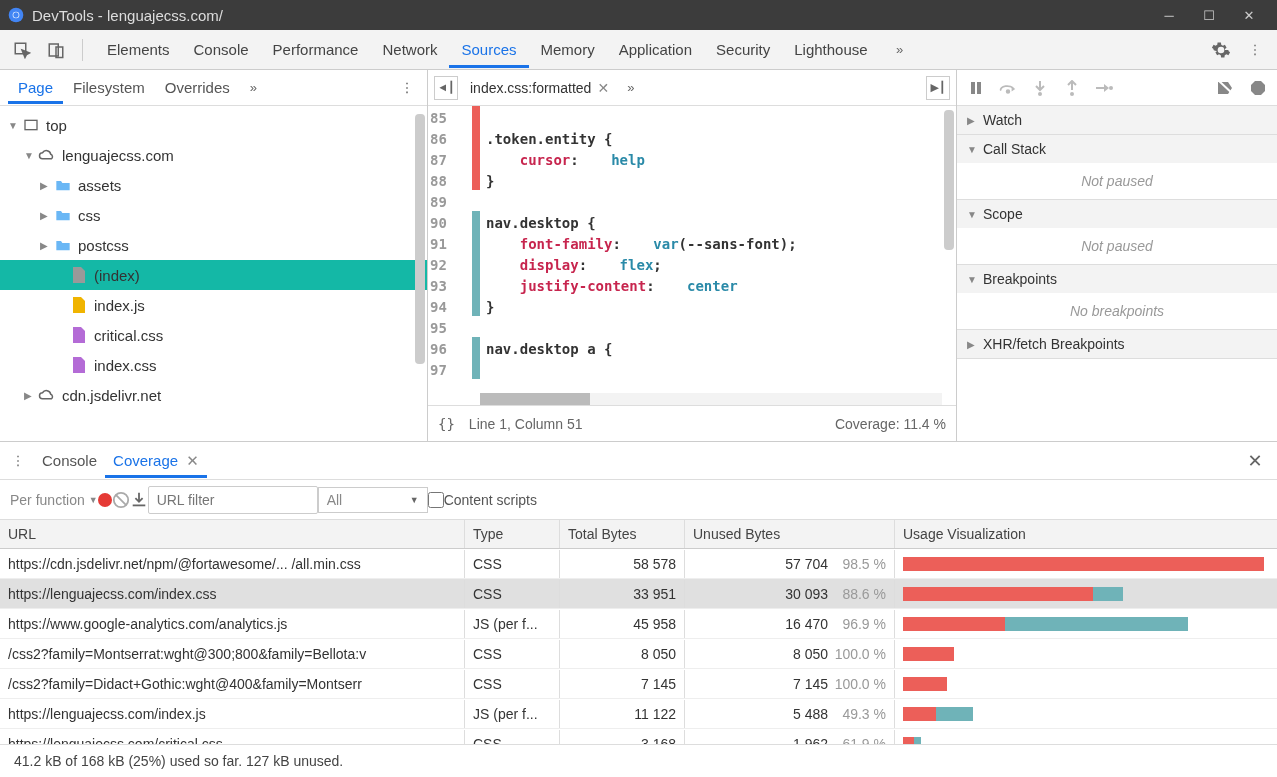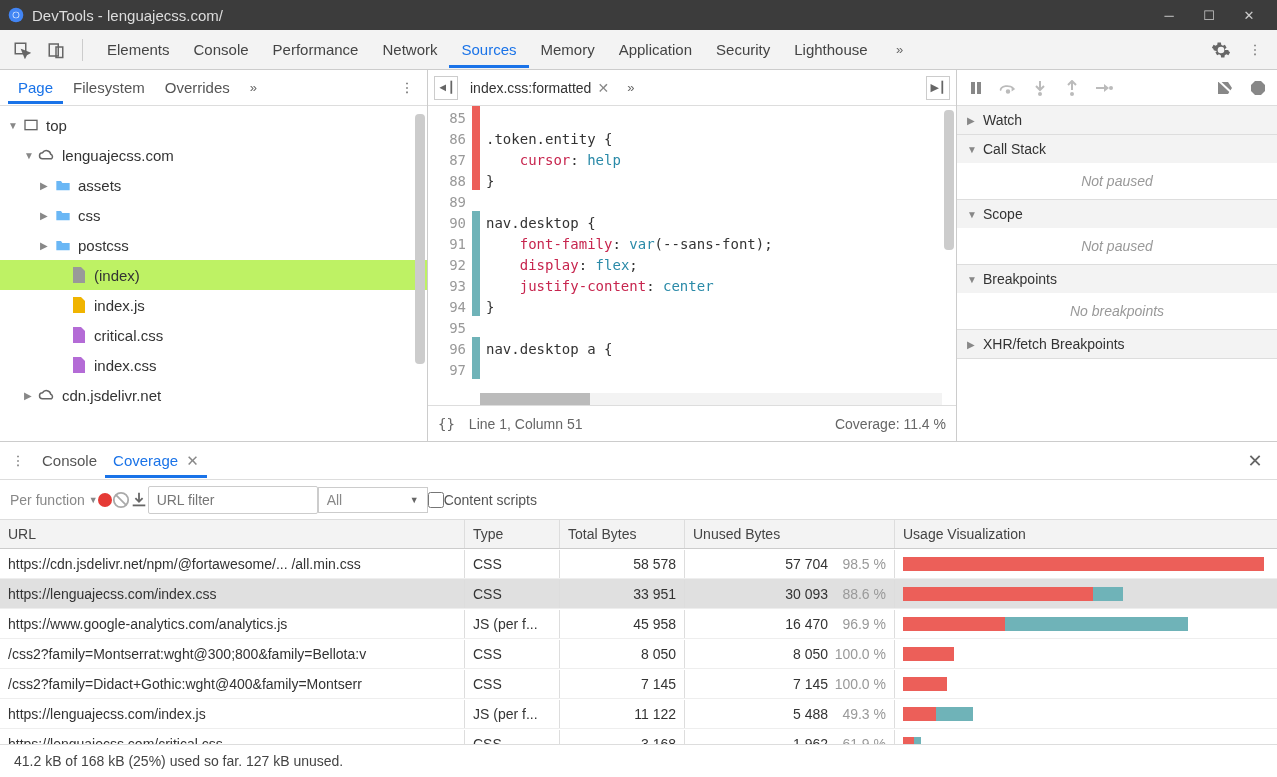"85" .gutter { font-weight: none -> bold; text-align: right -> left }
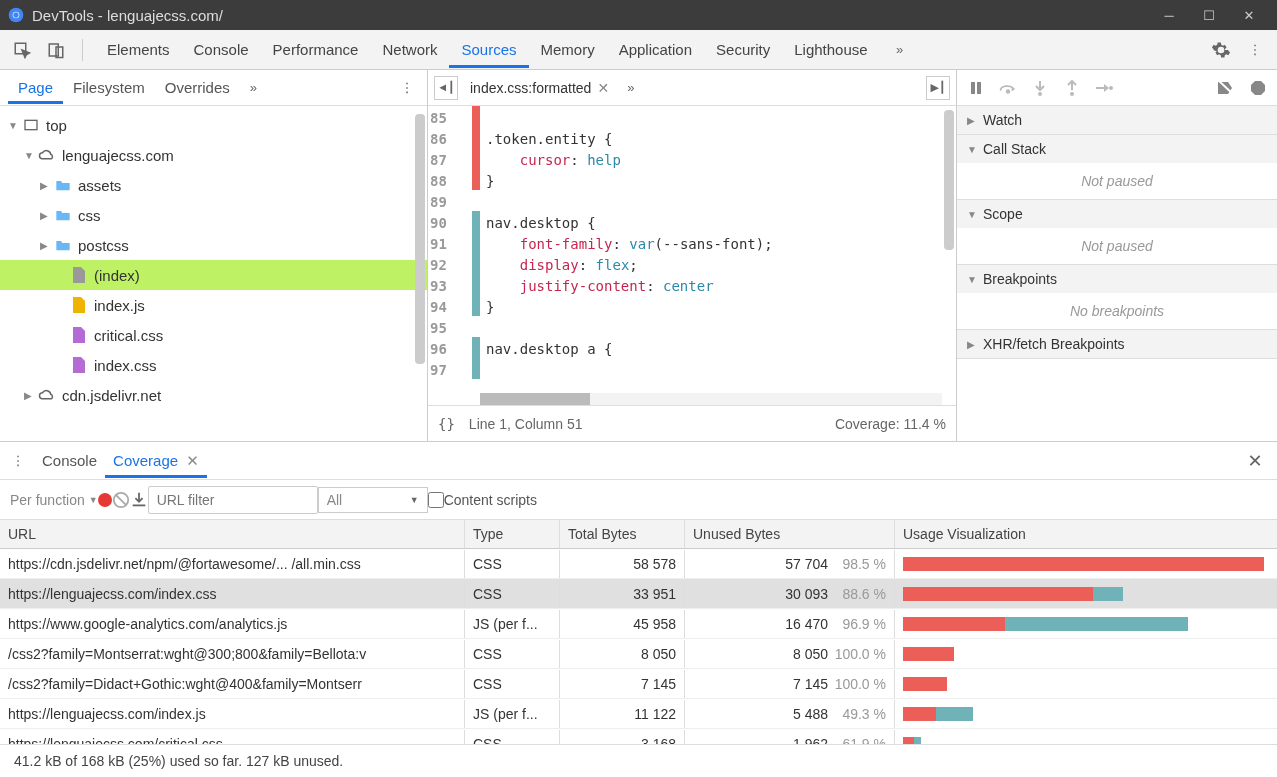".token.entity {" .code-lines { font-weight: none -> bold }
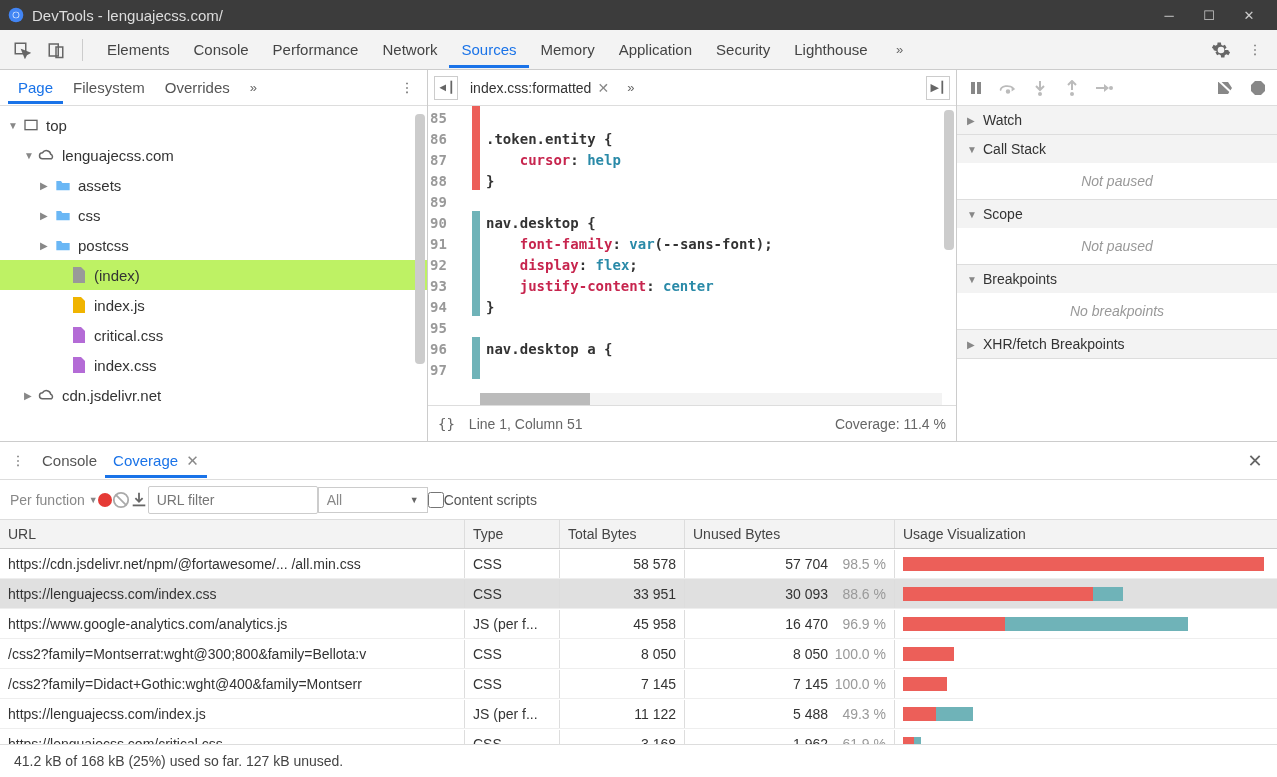"help" .tok-val { margin-left: none -> 24px }
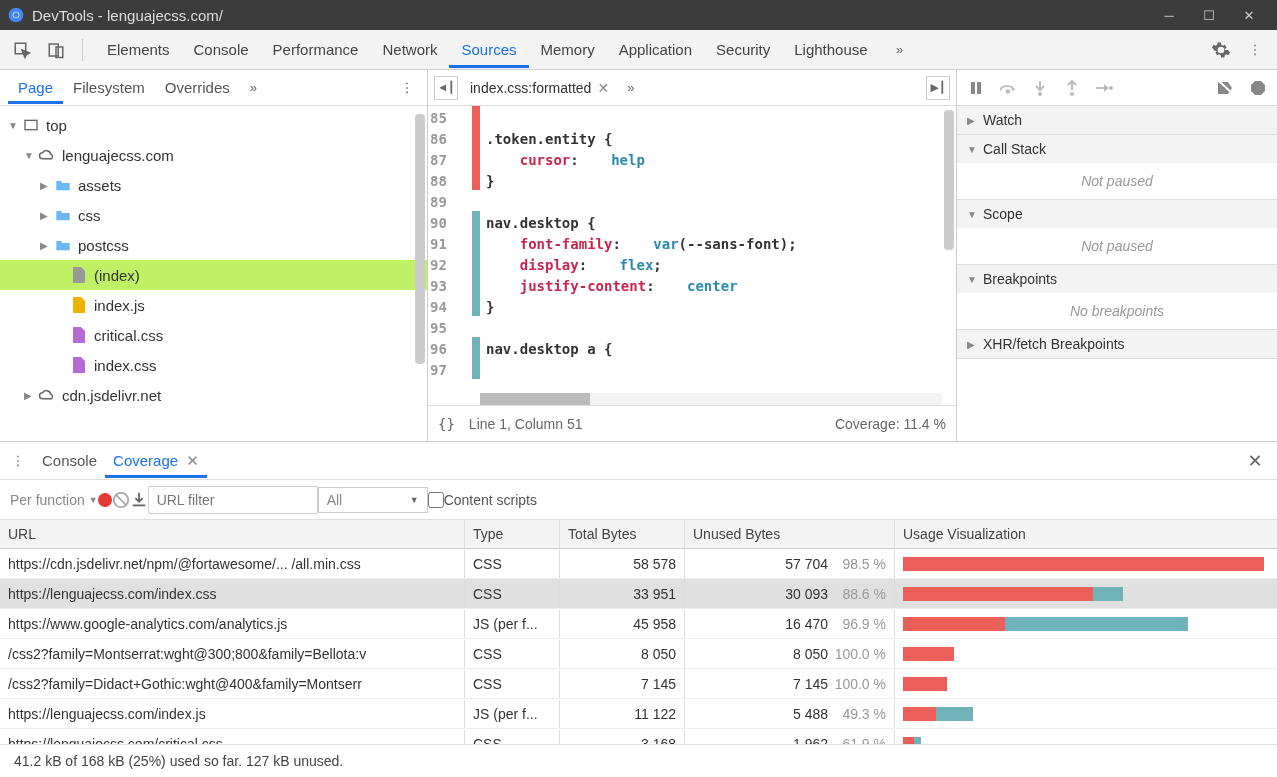"(index)" .tree-row.selected { background: #bef264 -> #14b8a6 }
